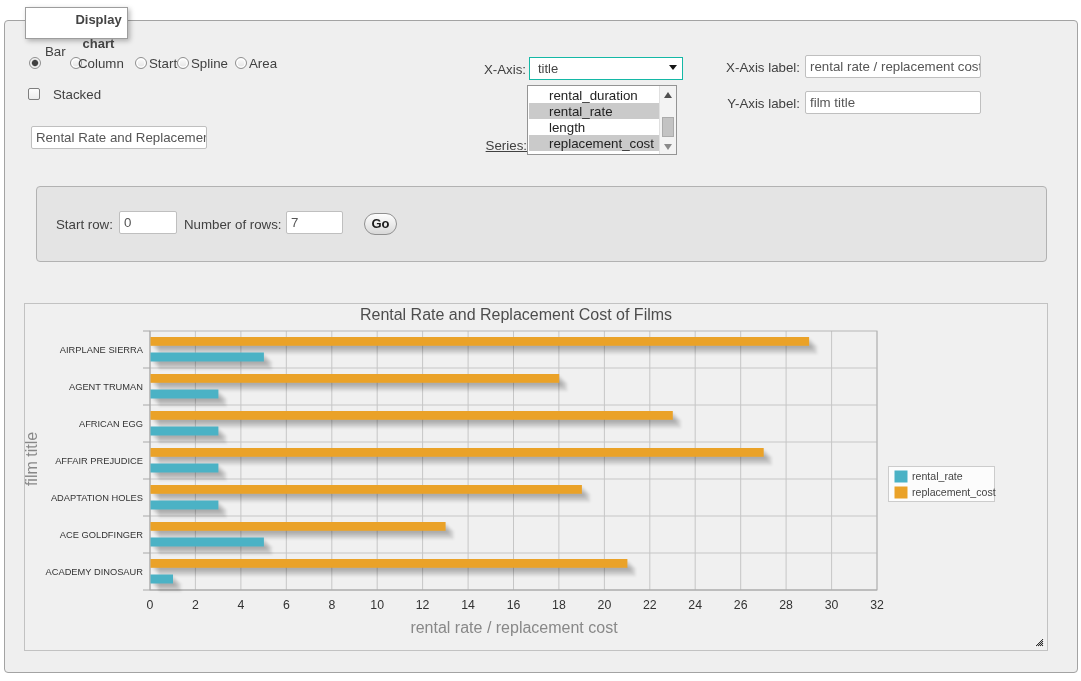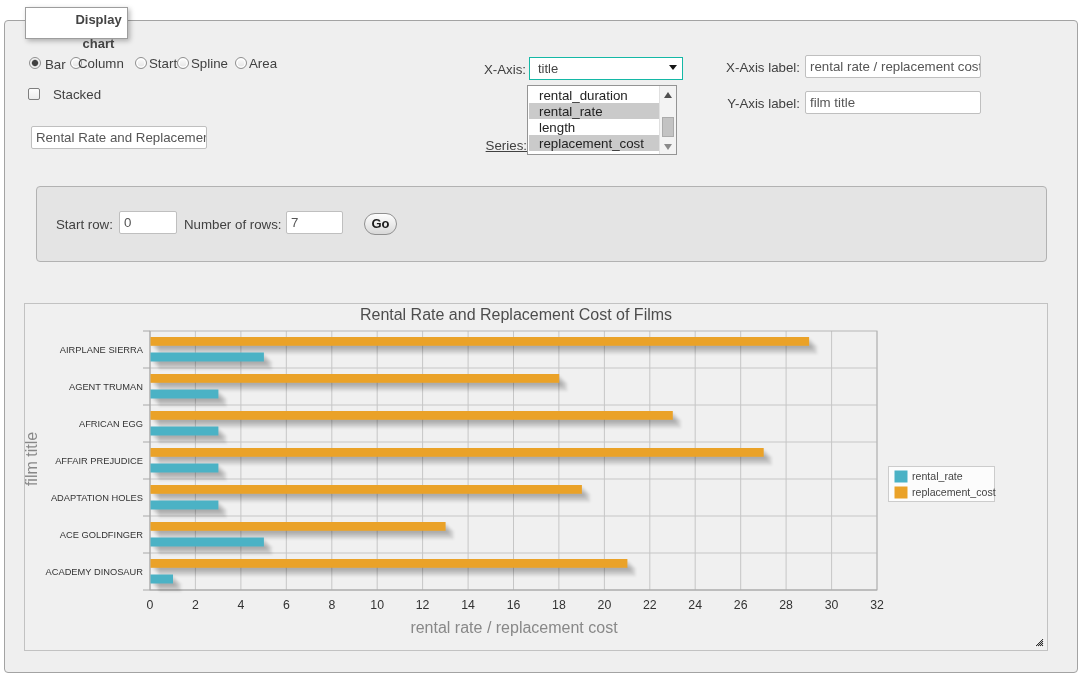"Bar" div.abs { top: 57px -> 44px }
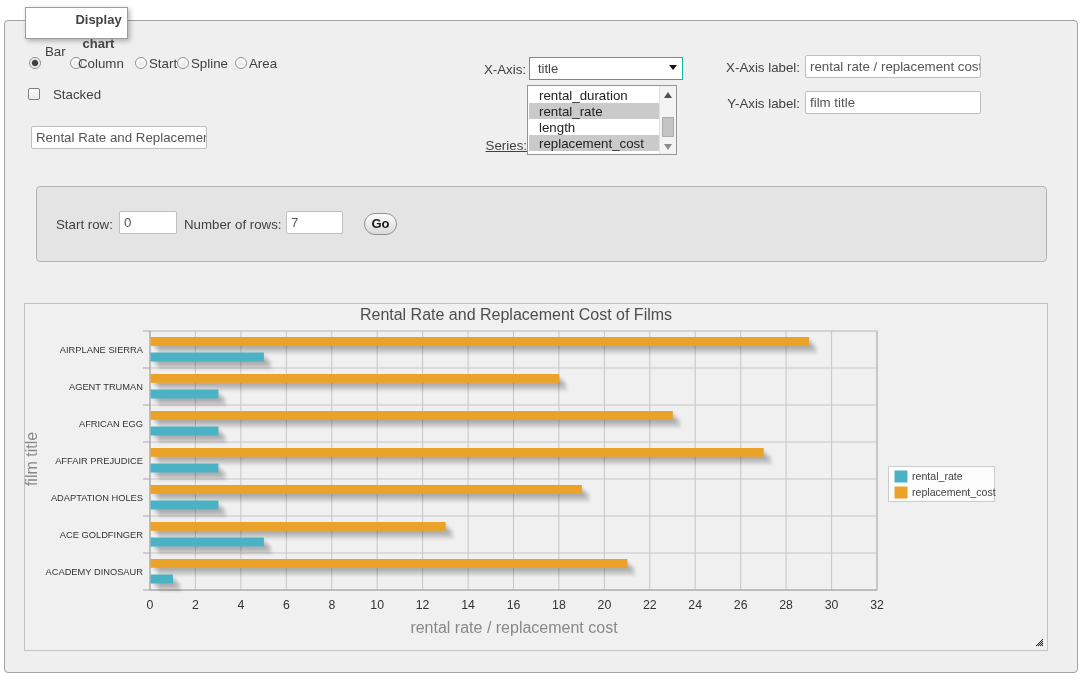"rental_duration" #mlist .it { padding-left: 10px -> 20px }
